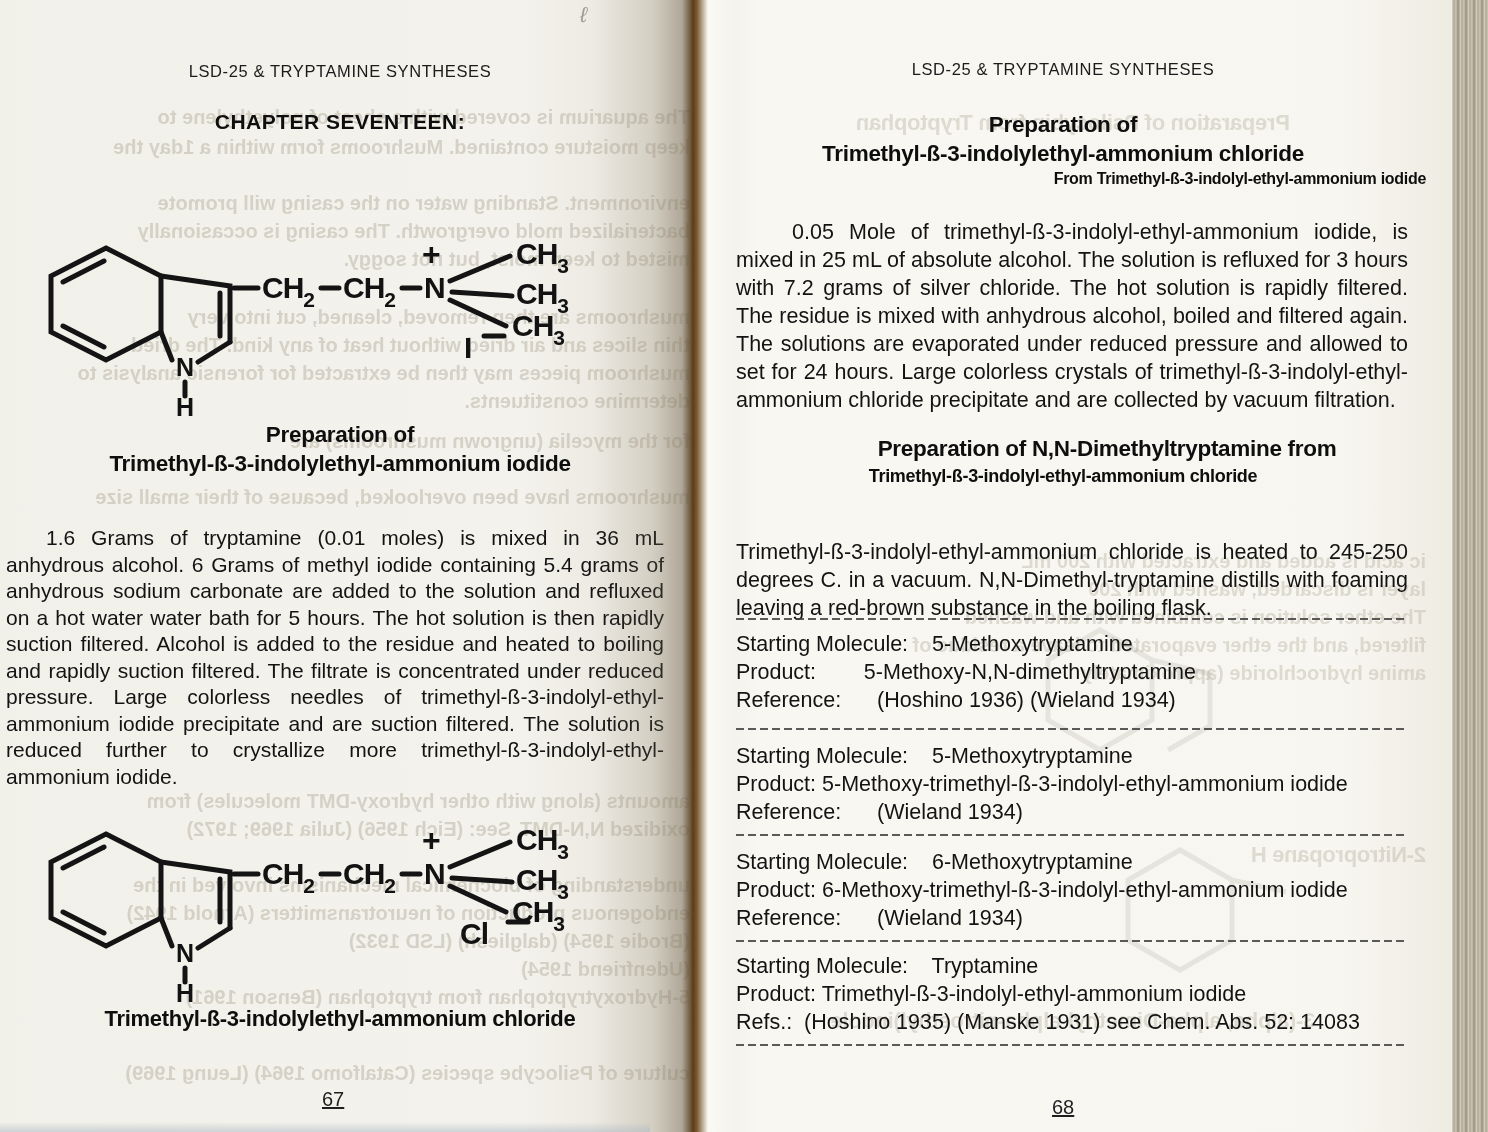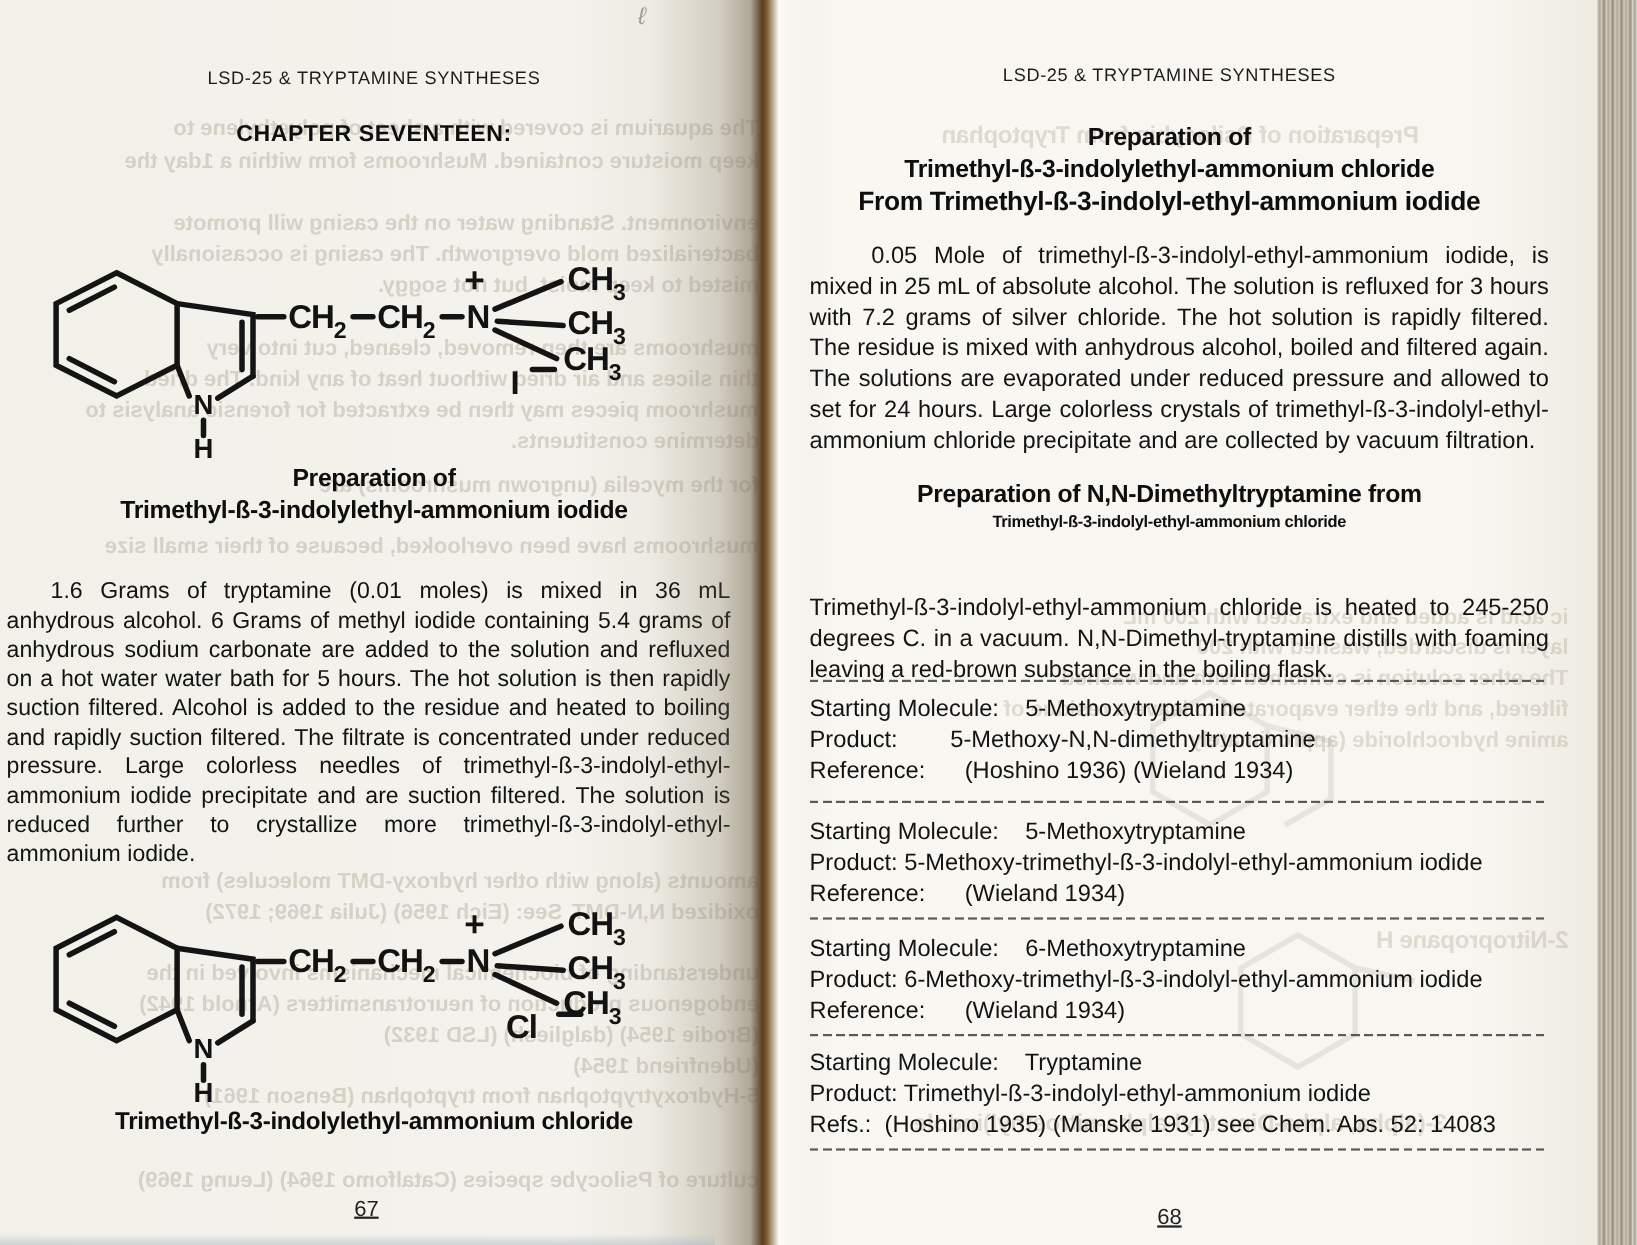"From" .r1c { font-size: 24px -> 16px; text-align: none -> right }
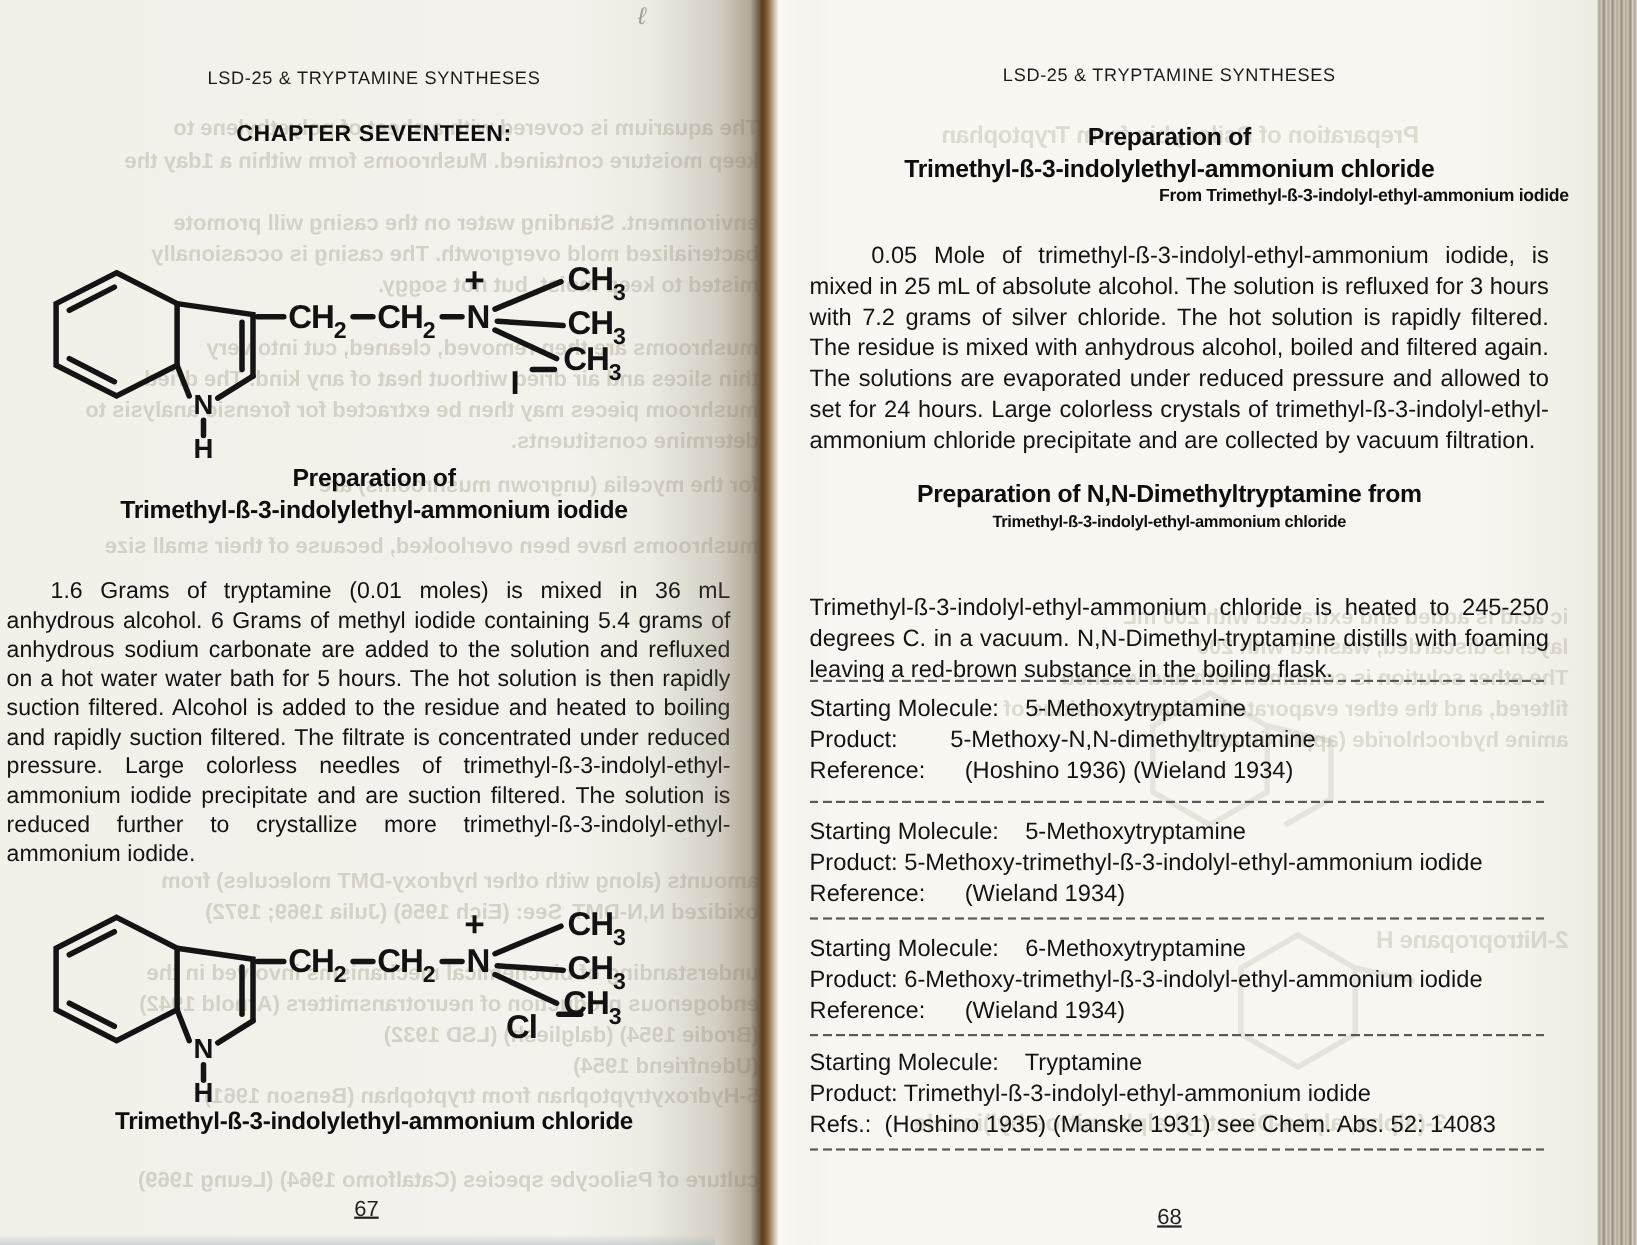"Preparation of N,N-Dimethyltryptamine" .r2a { margin-left: none -> 44px }
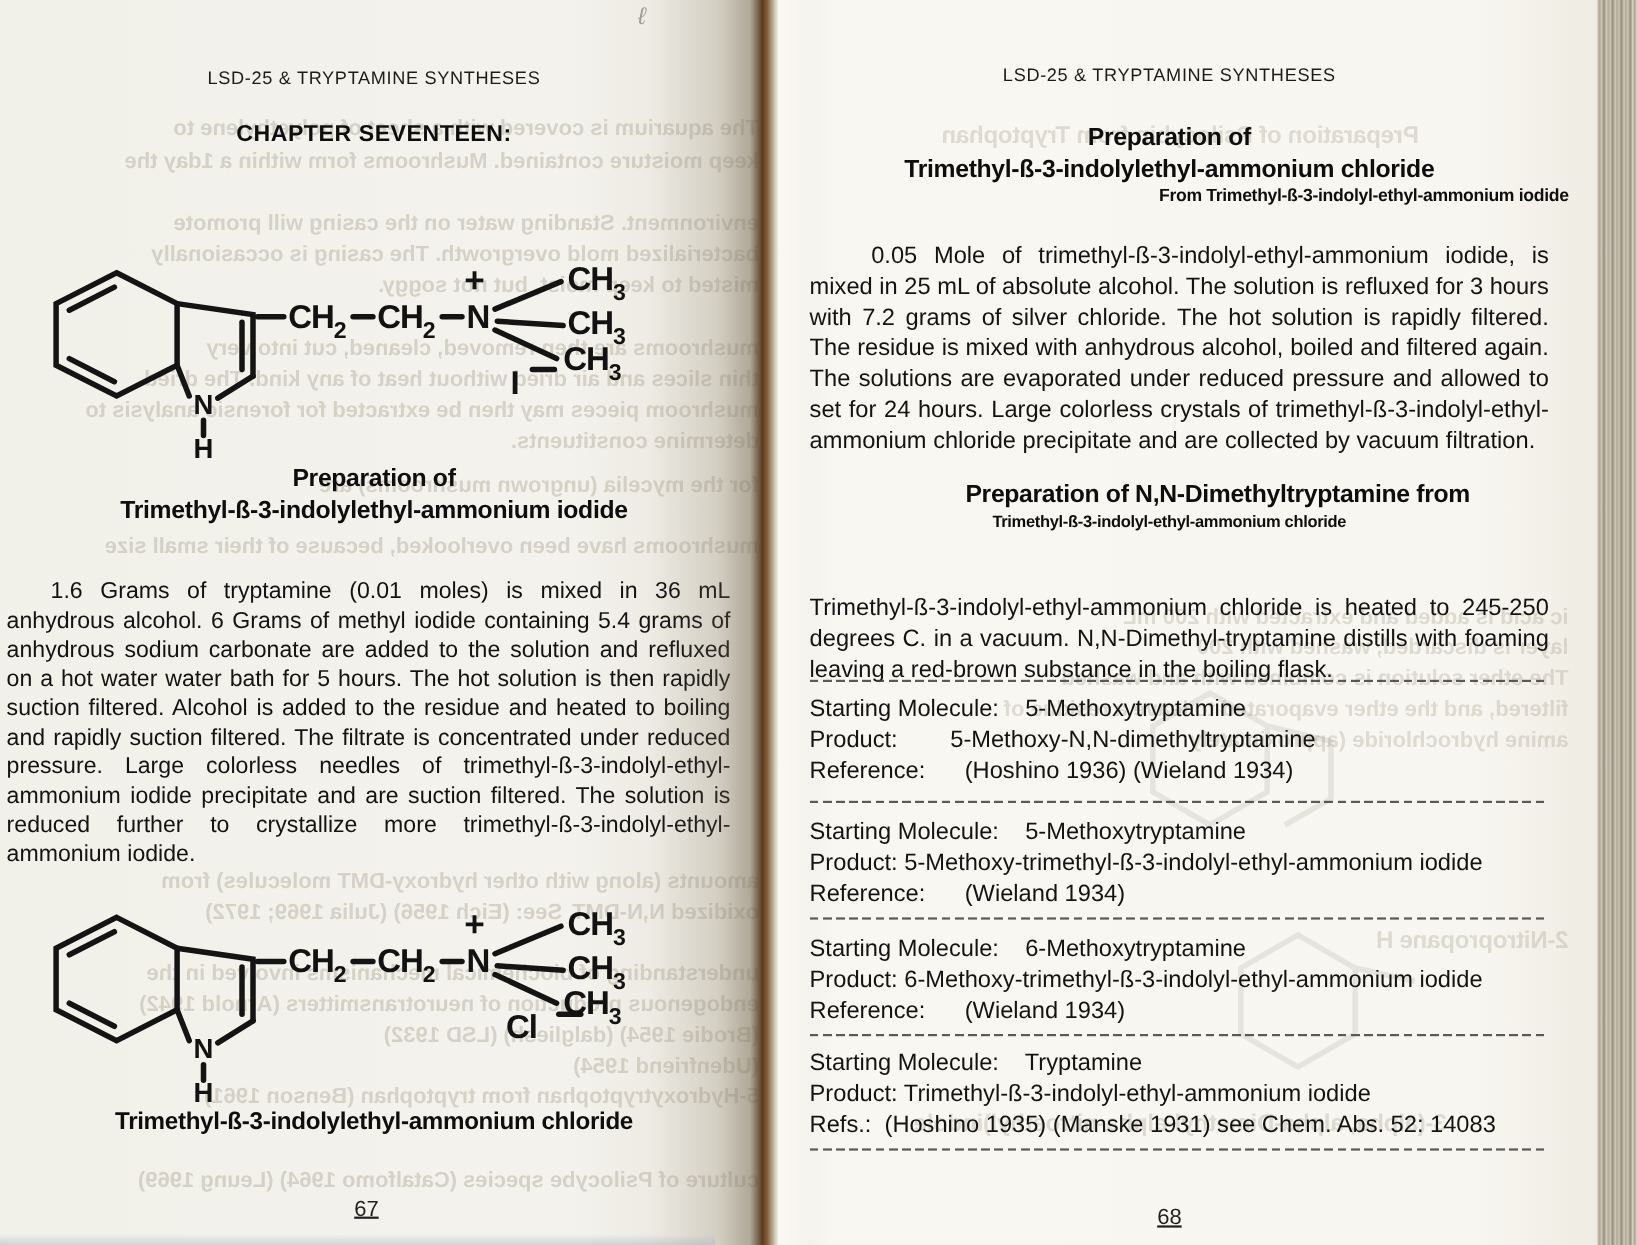"Trimethyl-ß-3-indolyl-ethyl-ammonium chloride" .r2b { font-size: 15px -> 18px }
